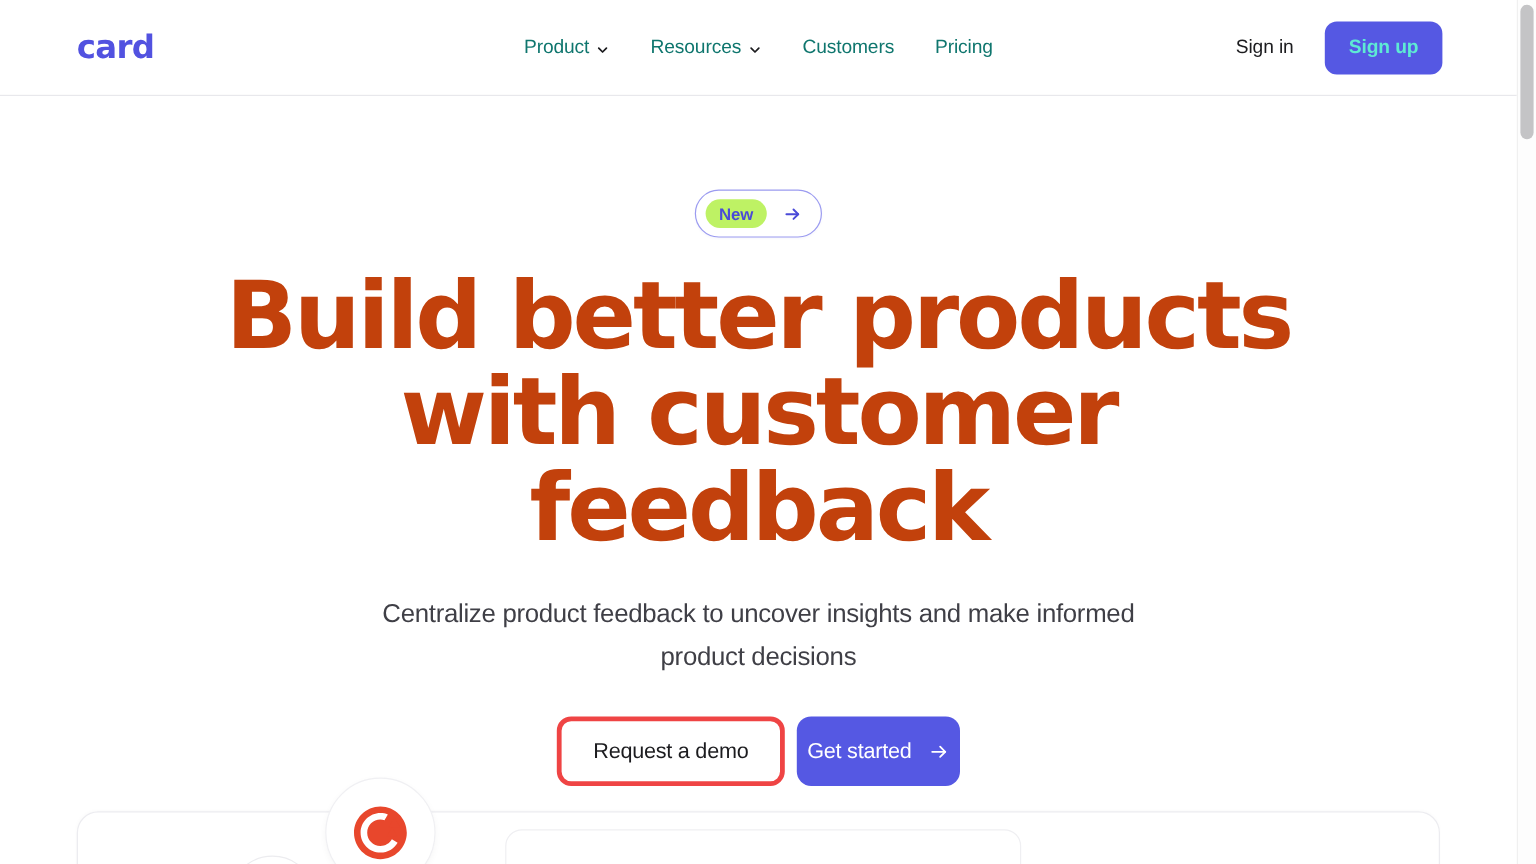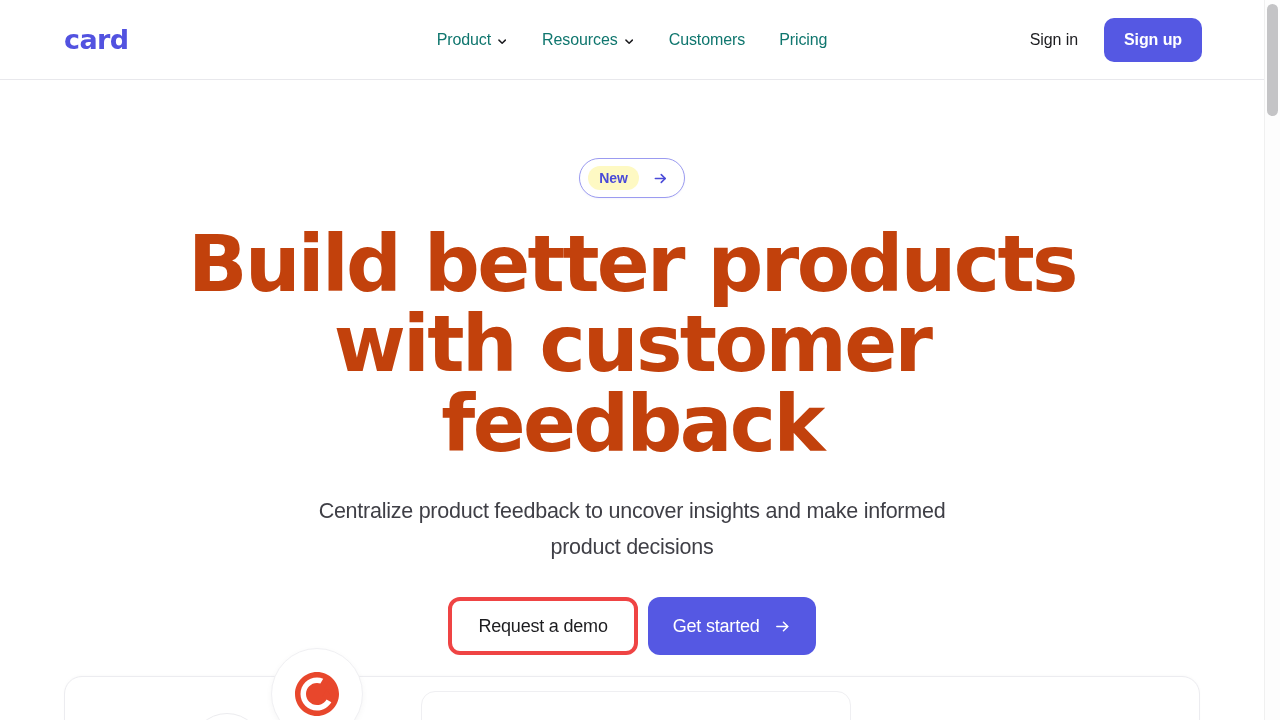"Sign up" .signup { color: #ffffff -> #5eead4 }
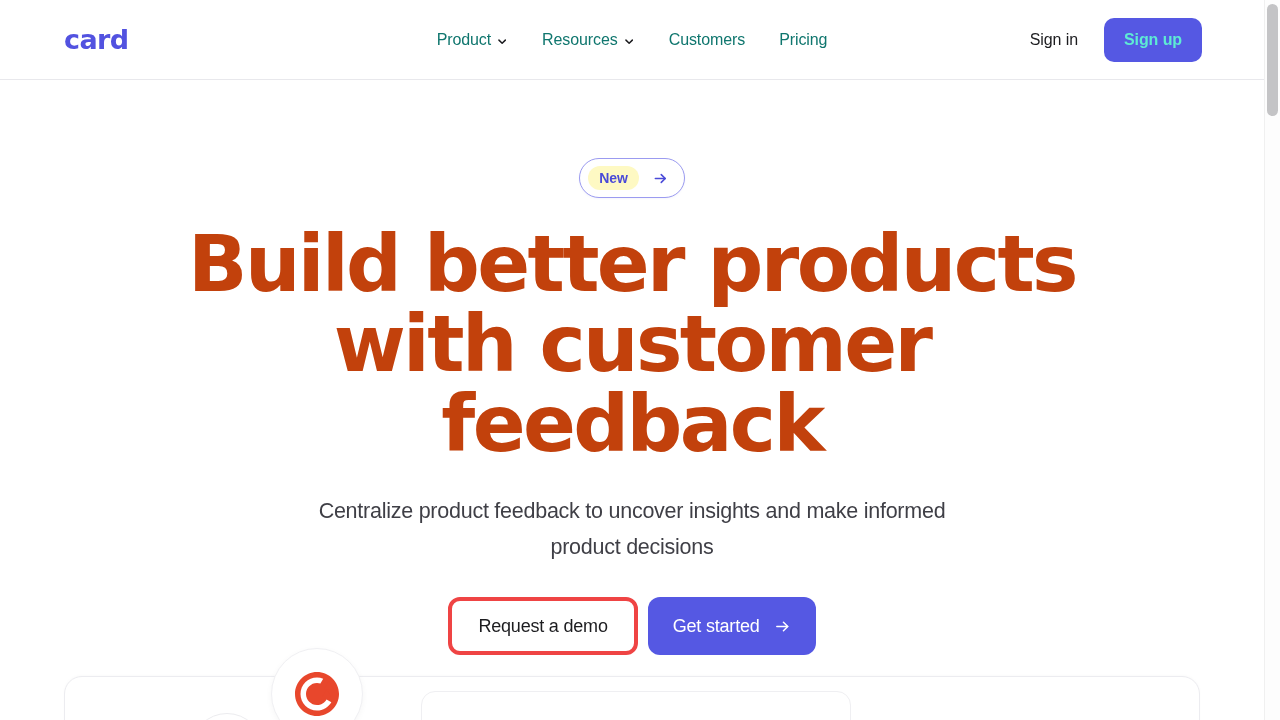"New" .announce-pill { background: #fef9c3 -> #bef264 }
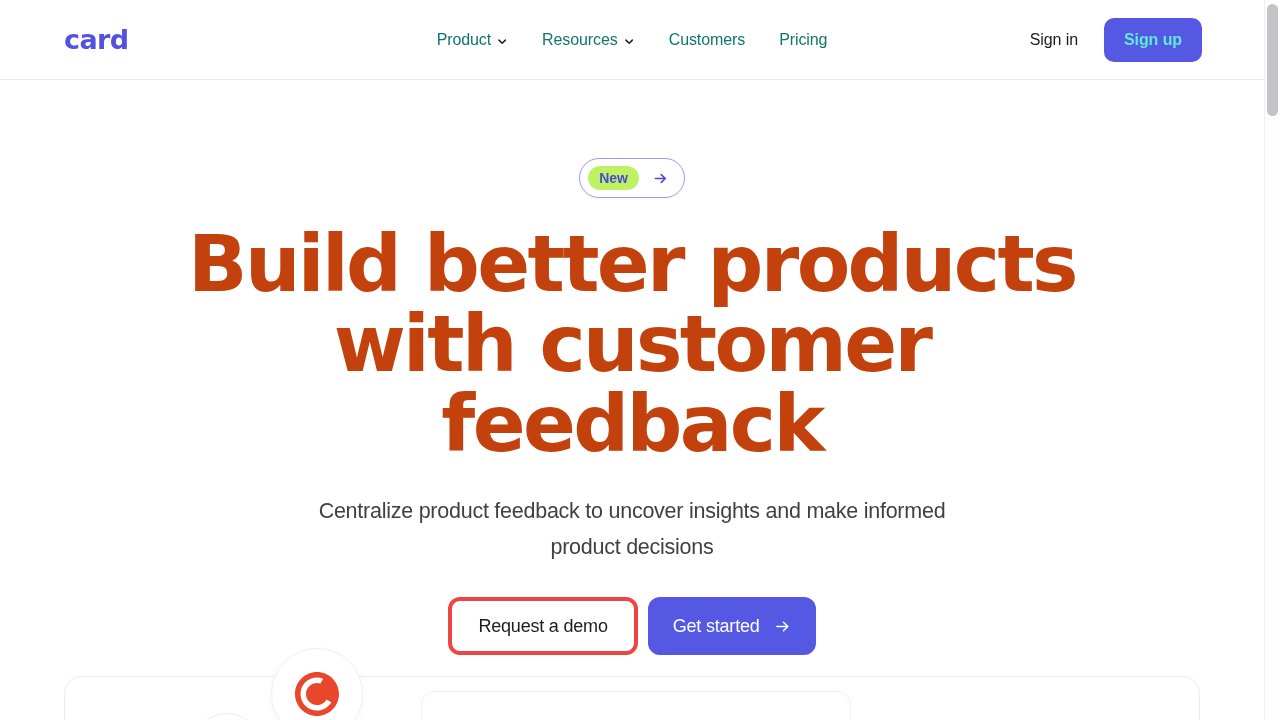"Get started" .btn-start { padding: 0 25px -> 0 9px }
